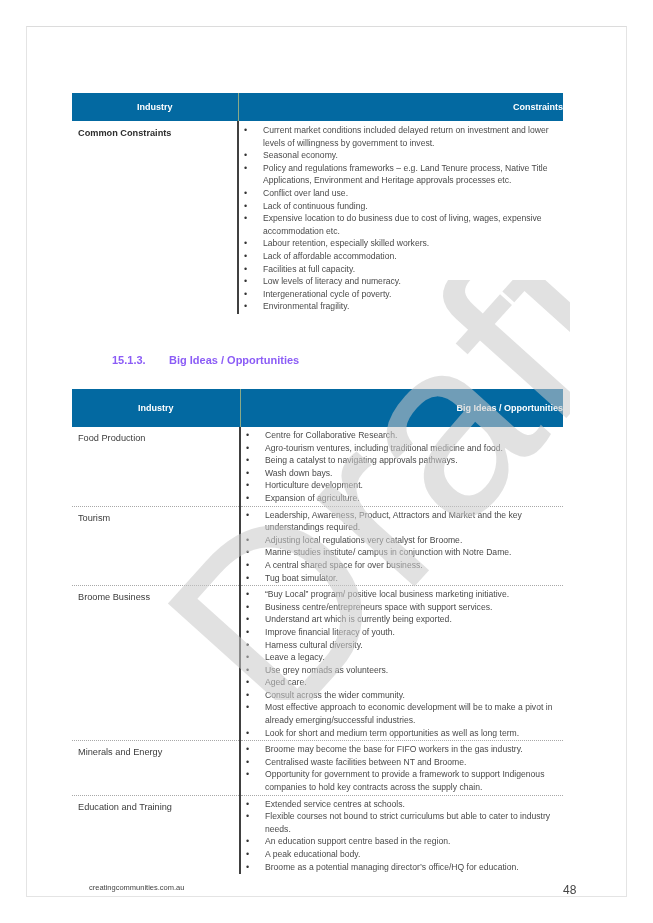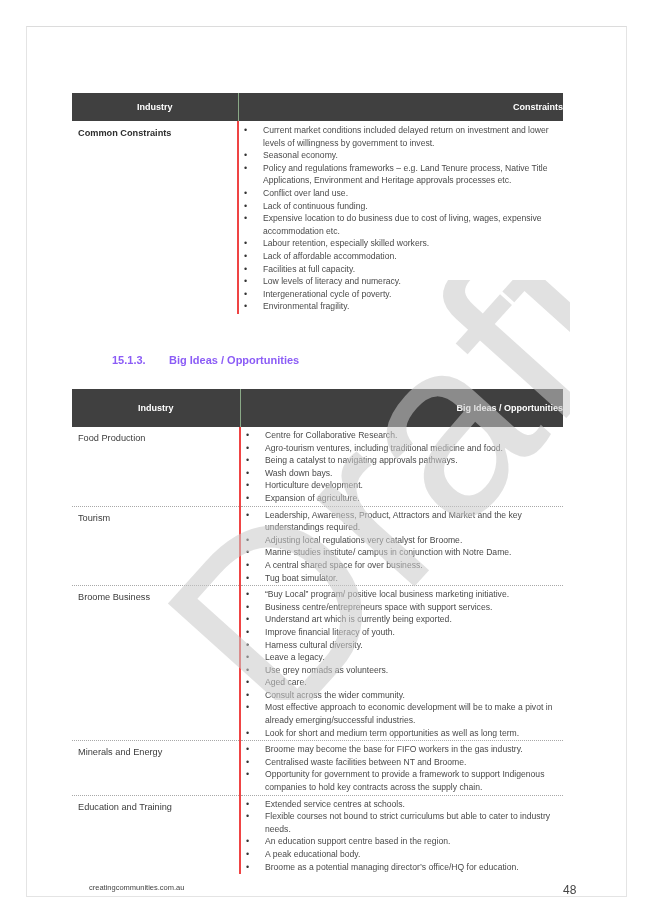"Industry" table.doc-table th { background: #404040 -> #0369a1 }
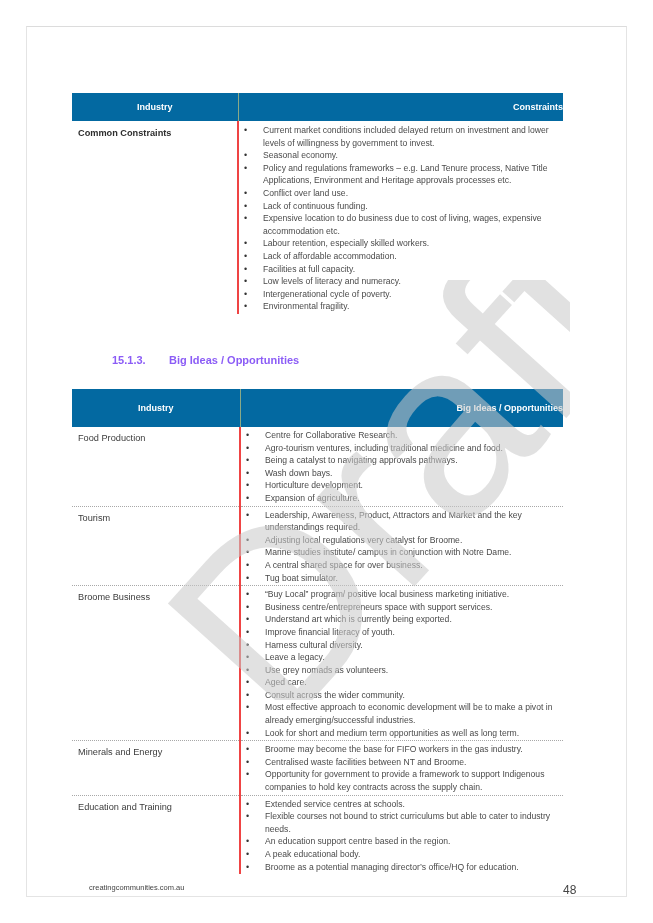"Current market conditions included" td.items { border-left: 2px solid #ef4444 -> 2px solid #404040 }
